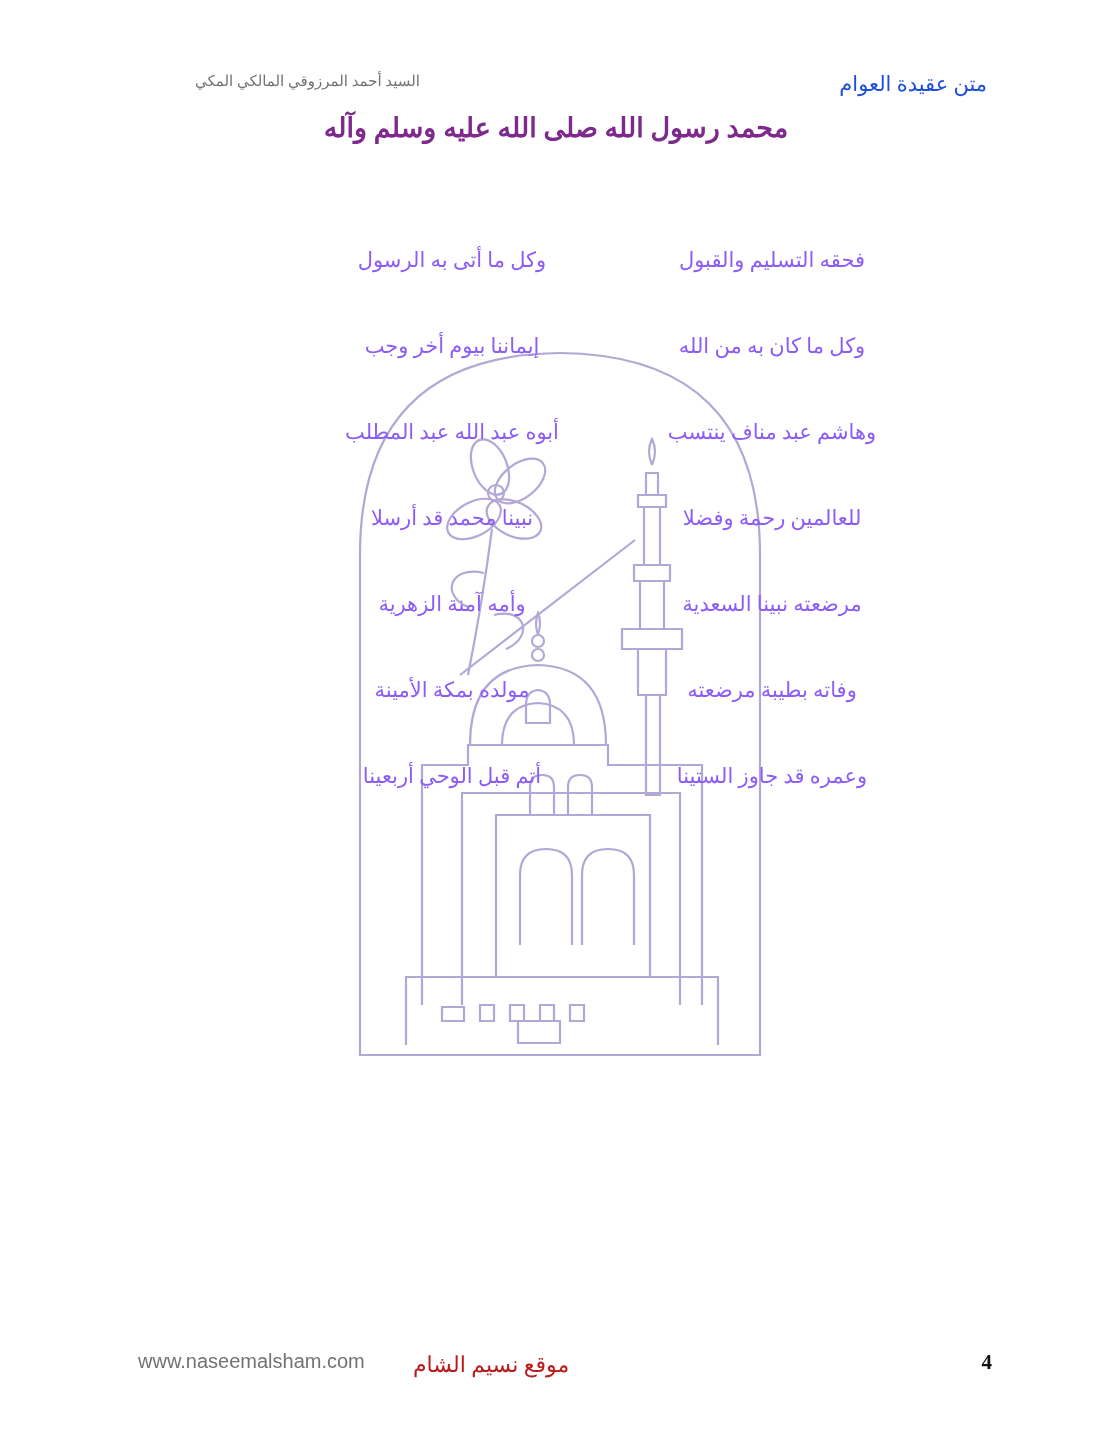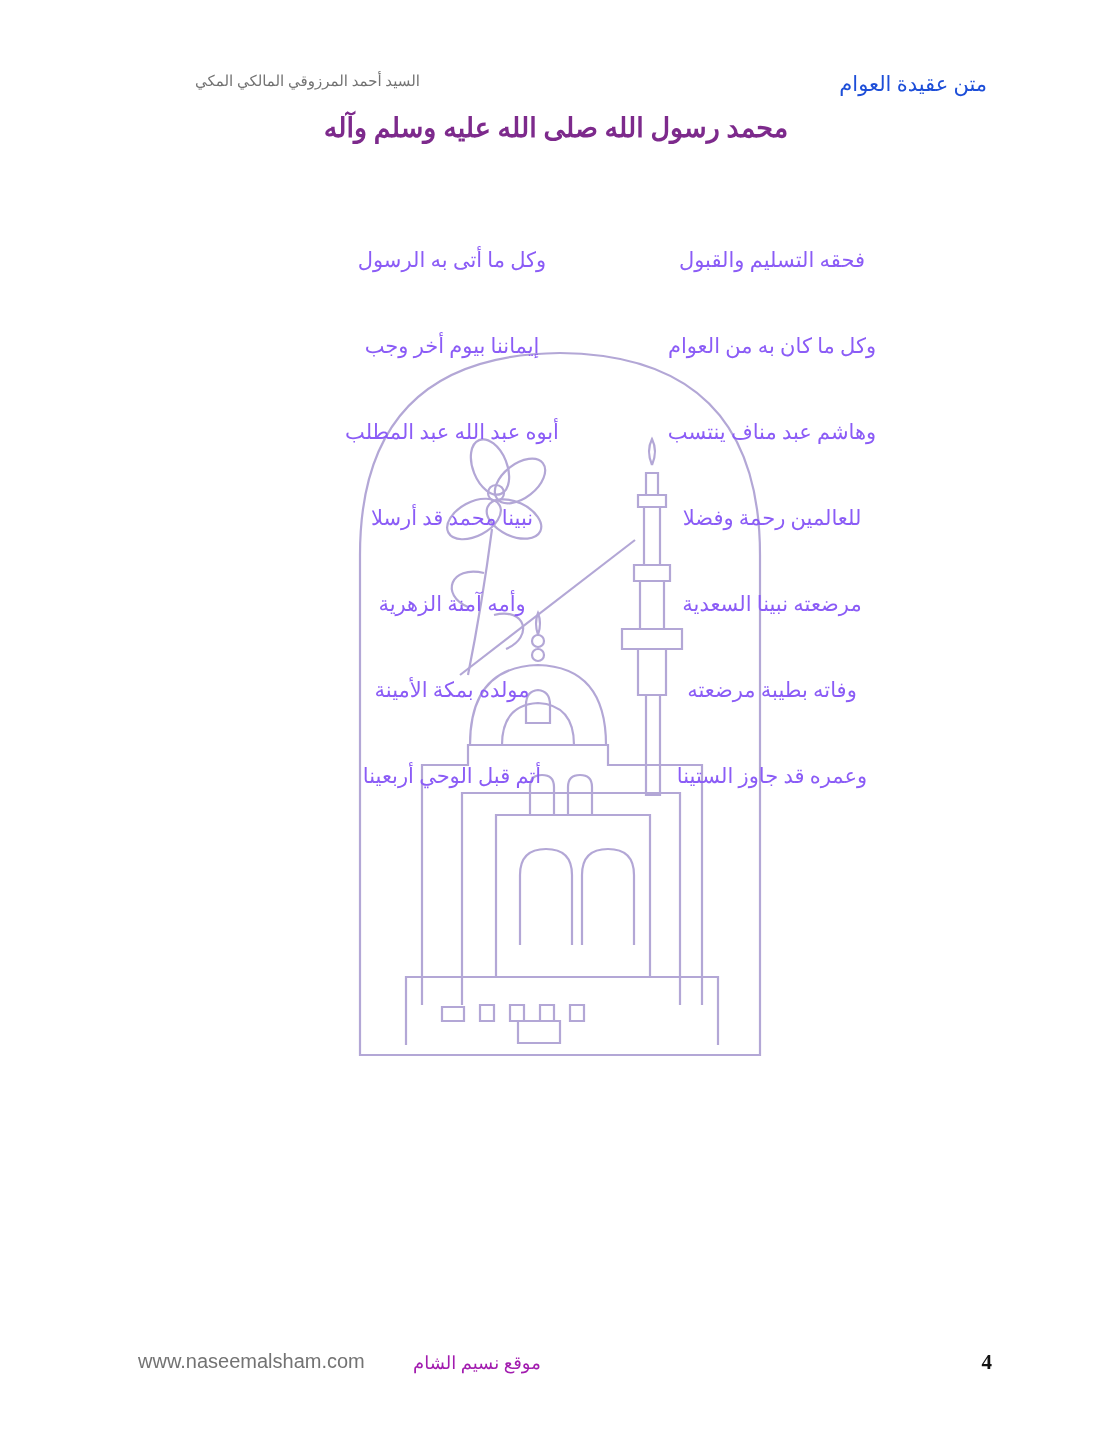"وكل ما كان به من" div.hemistich { text: العوام -> الله }
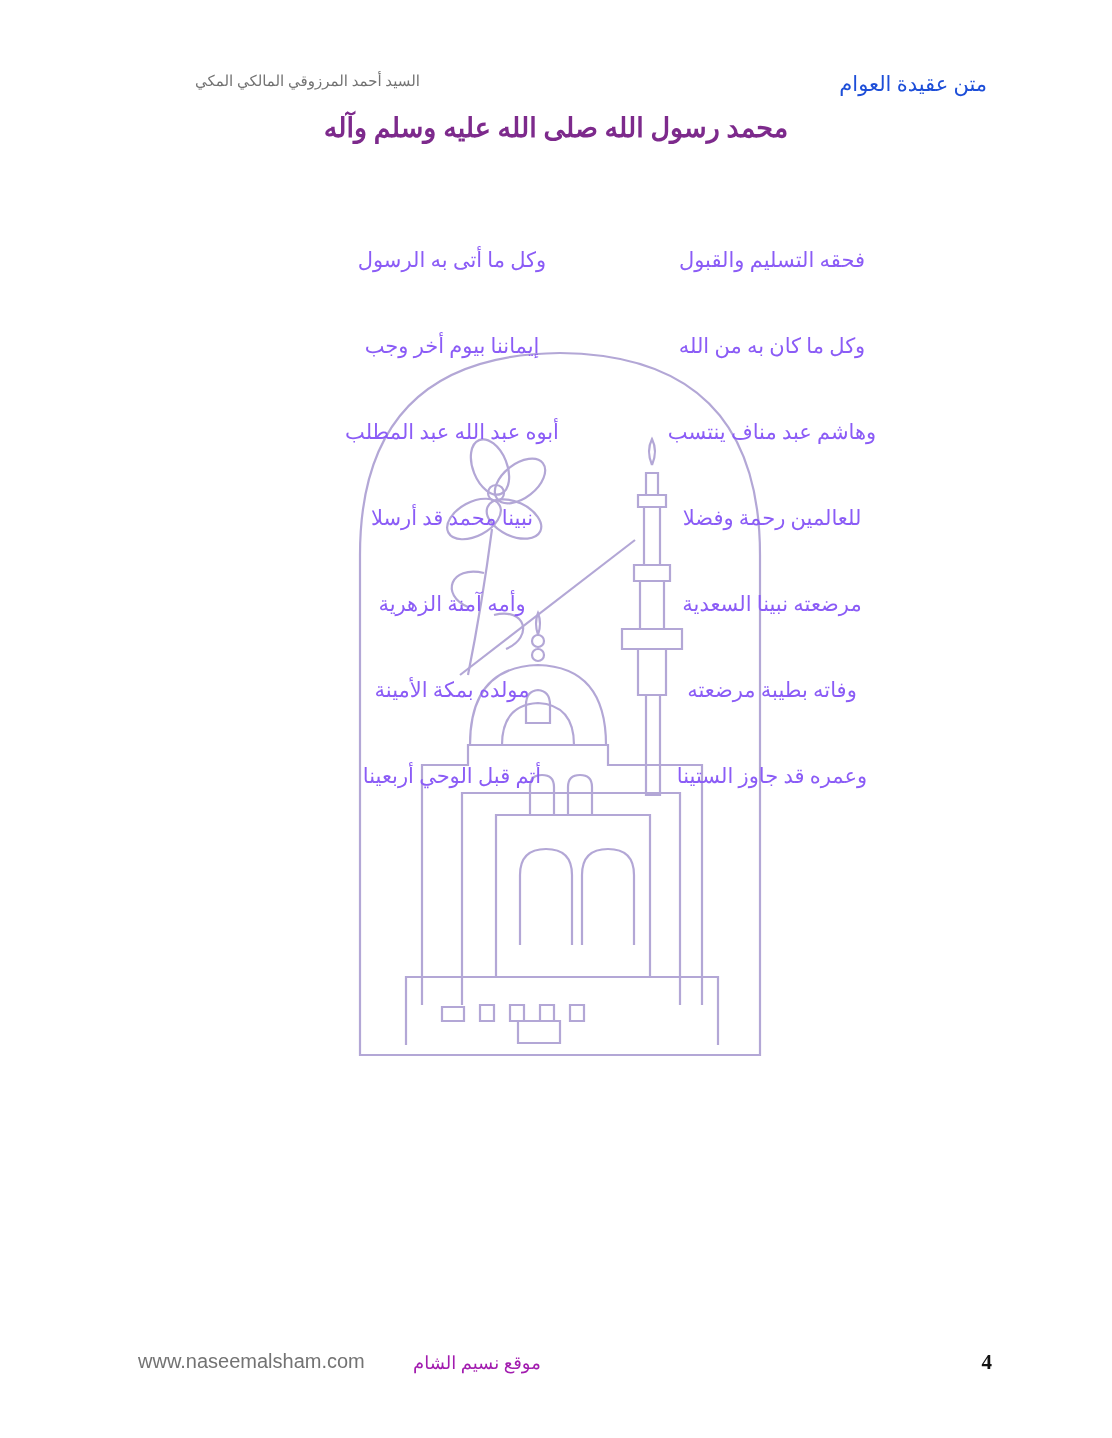"موقع نسيم الشام" .footer-site { color: #a21caf -> #b91c1c; font-size: 18px -> 22px }
